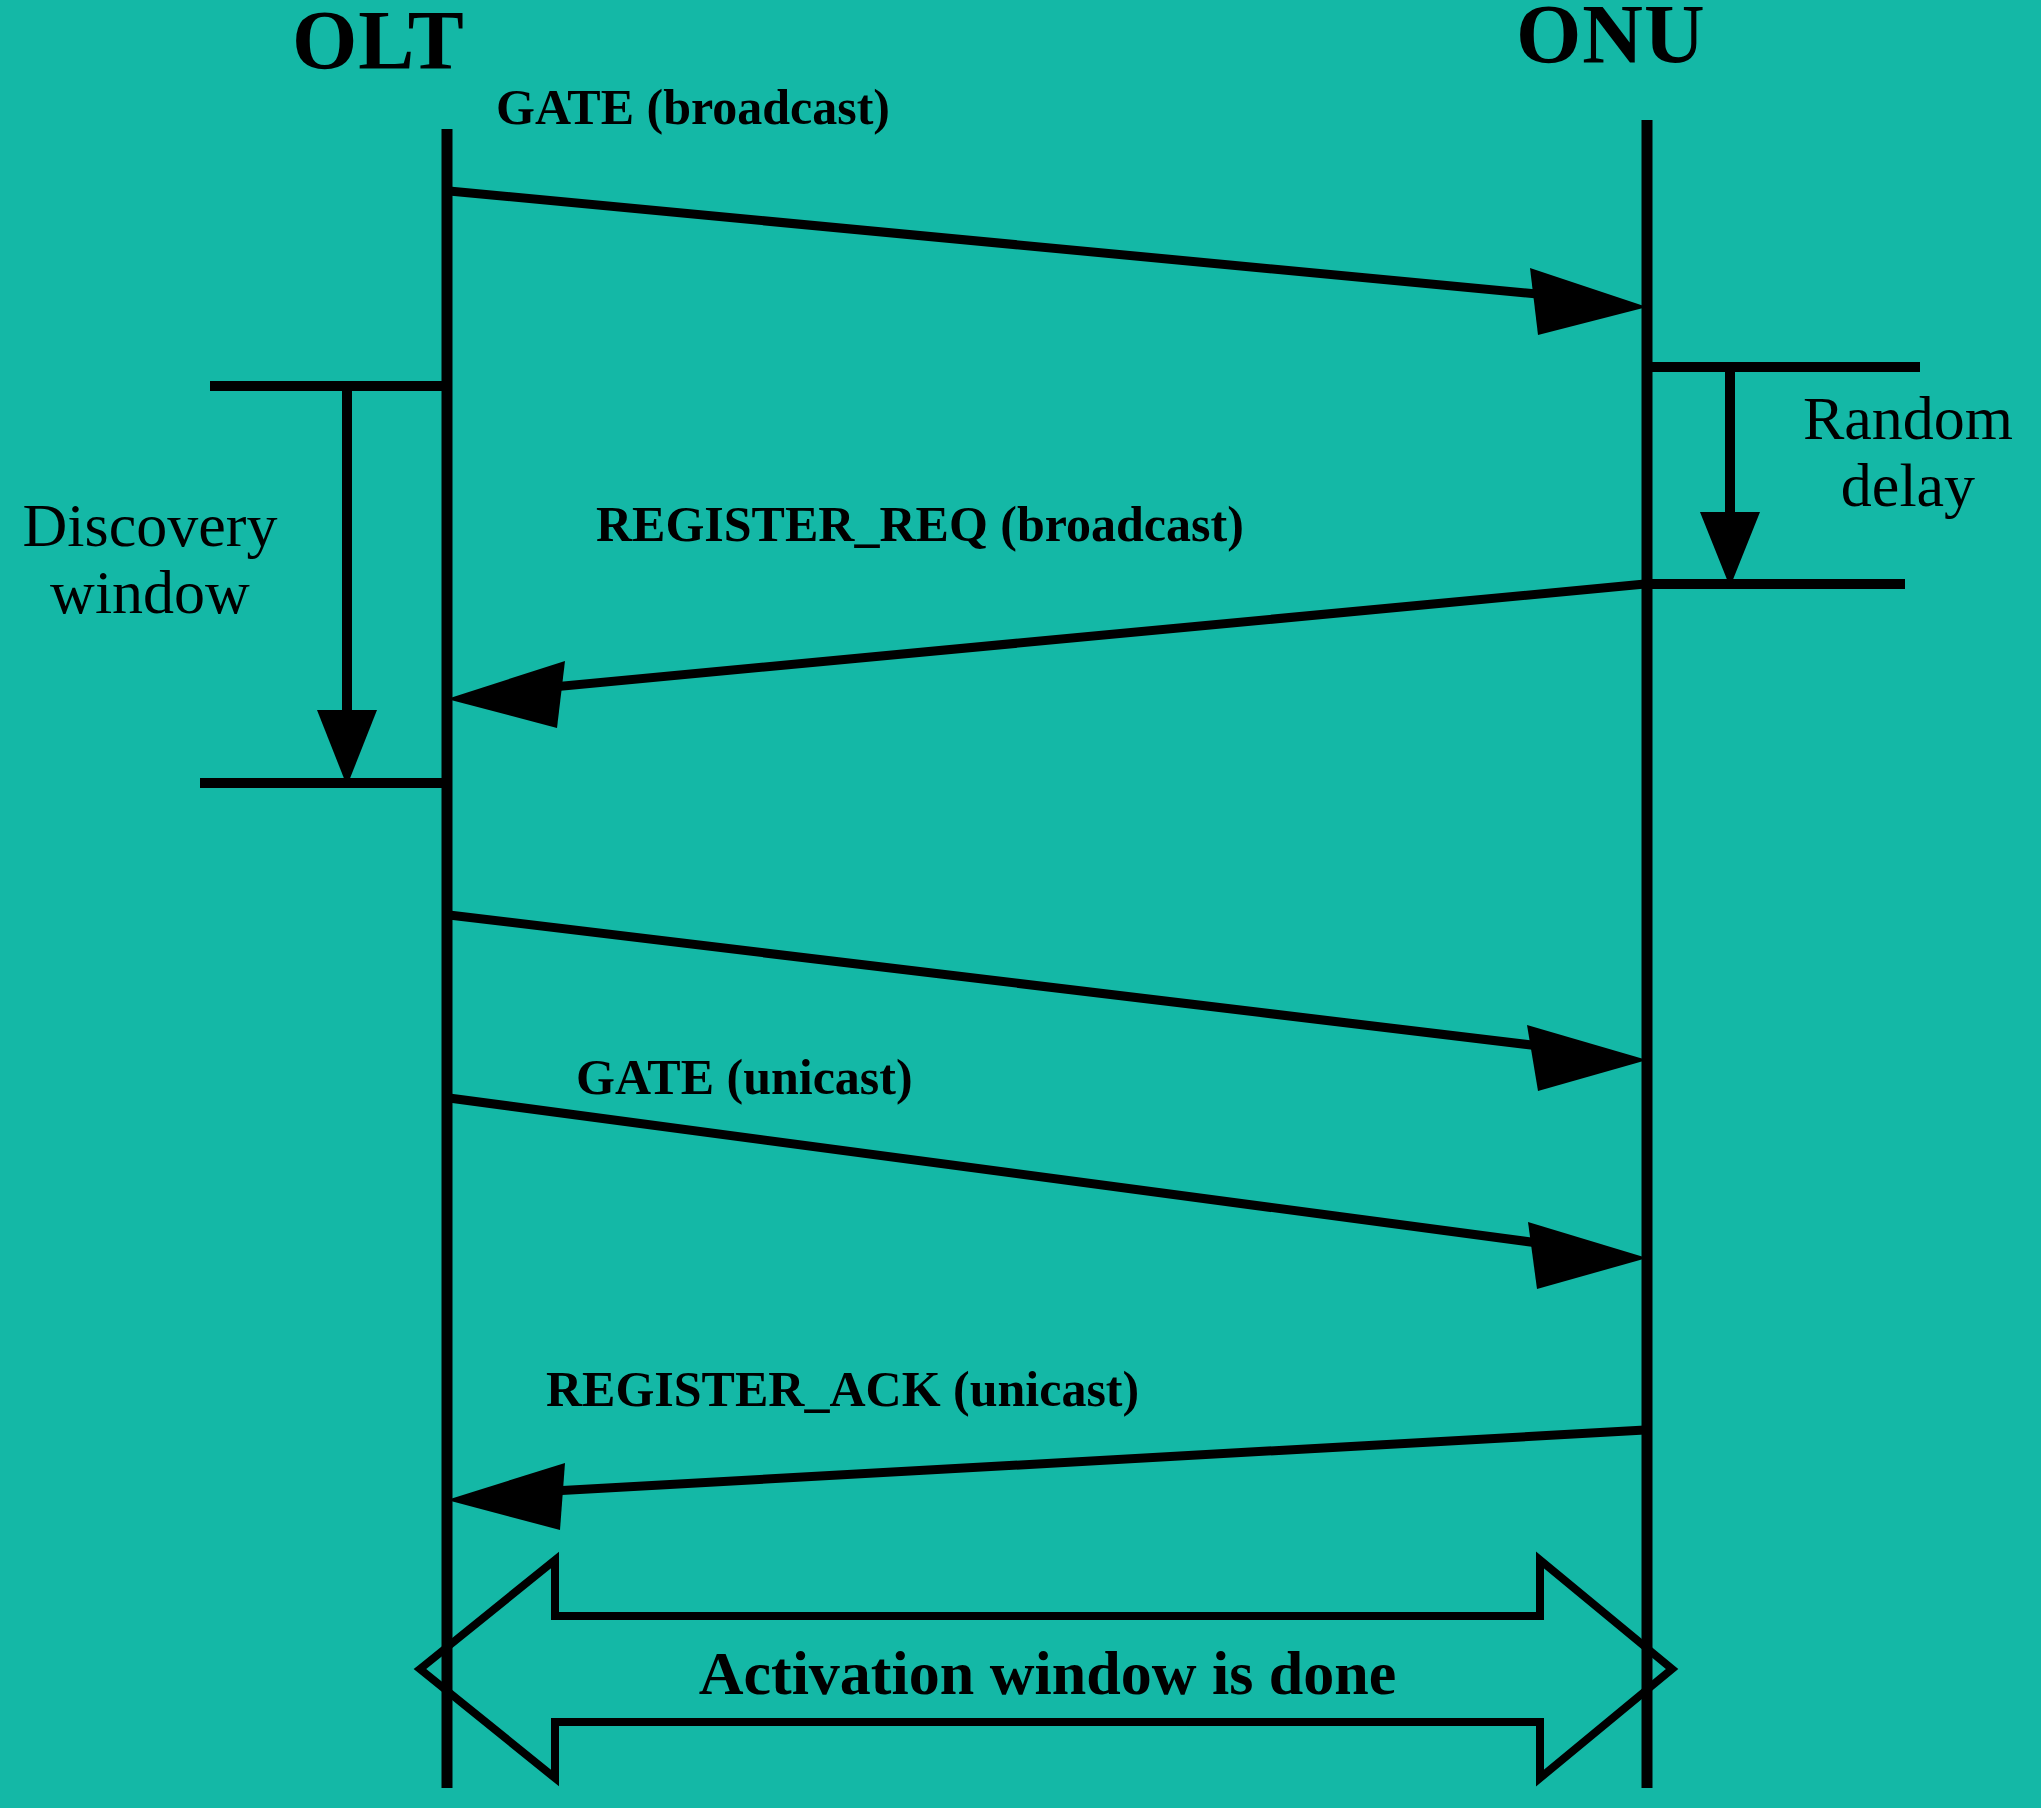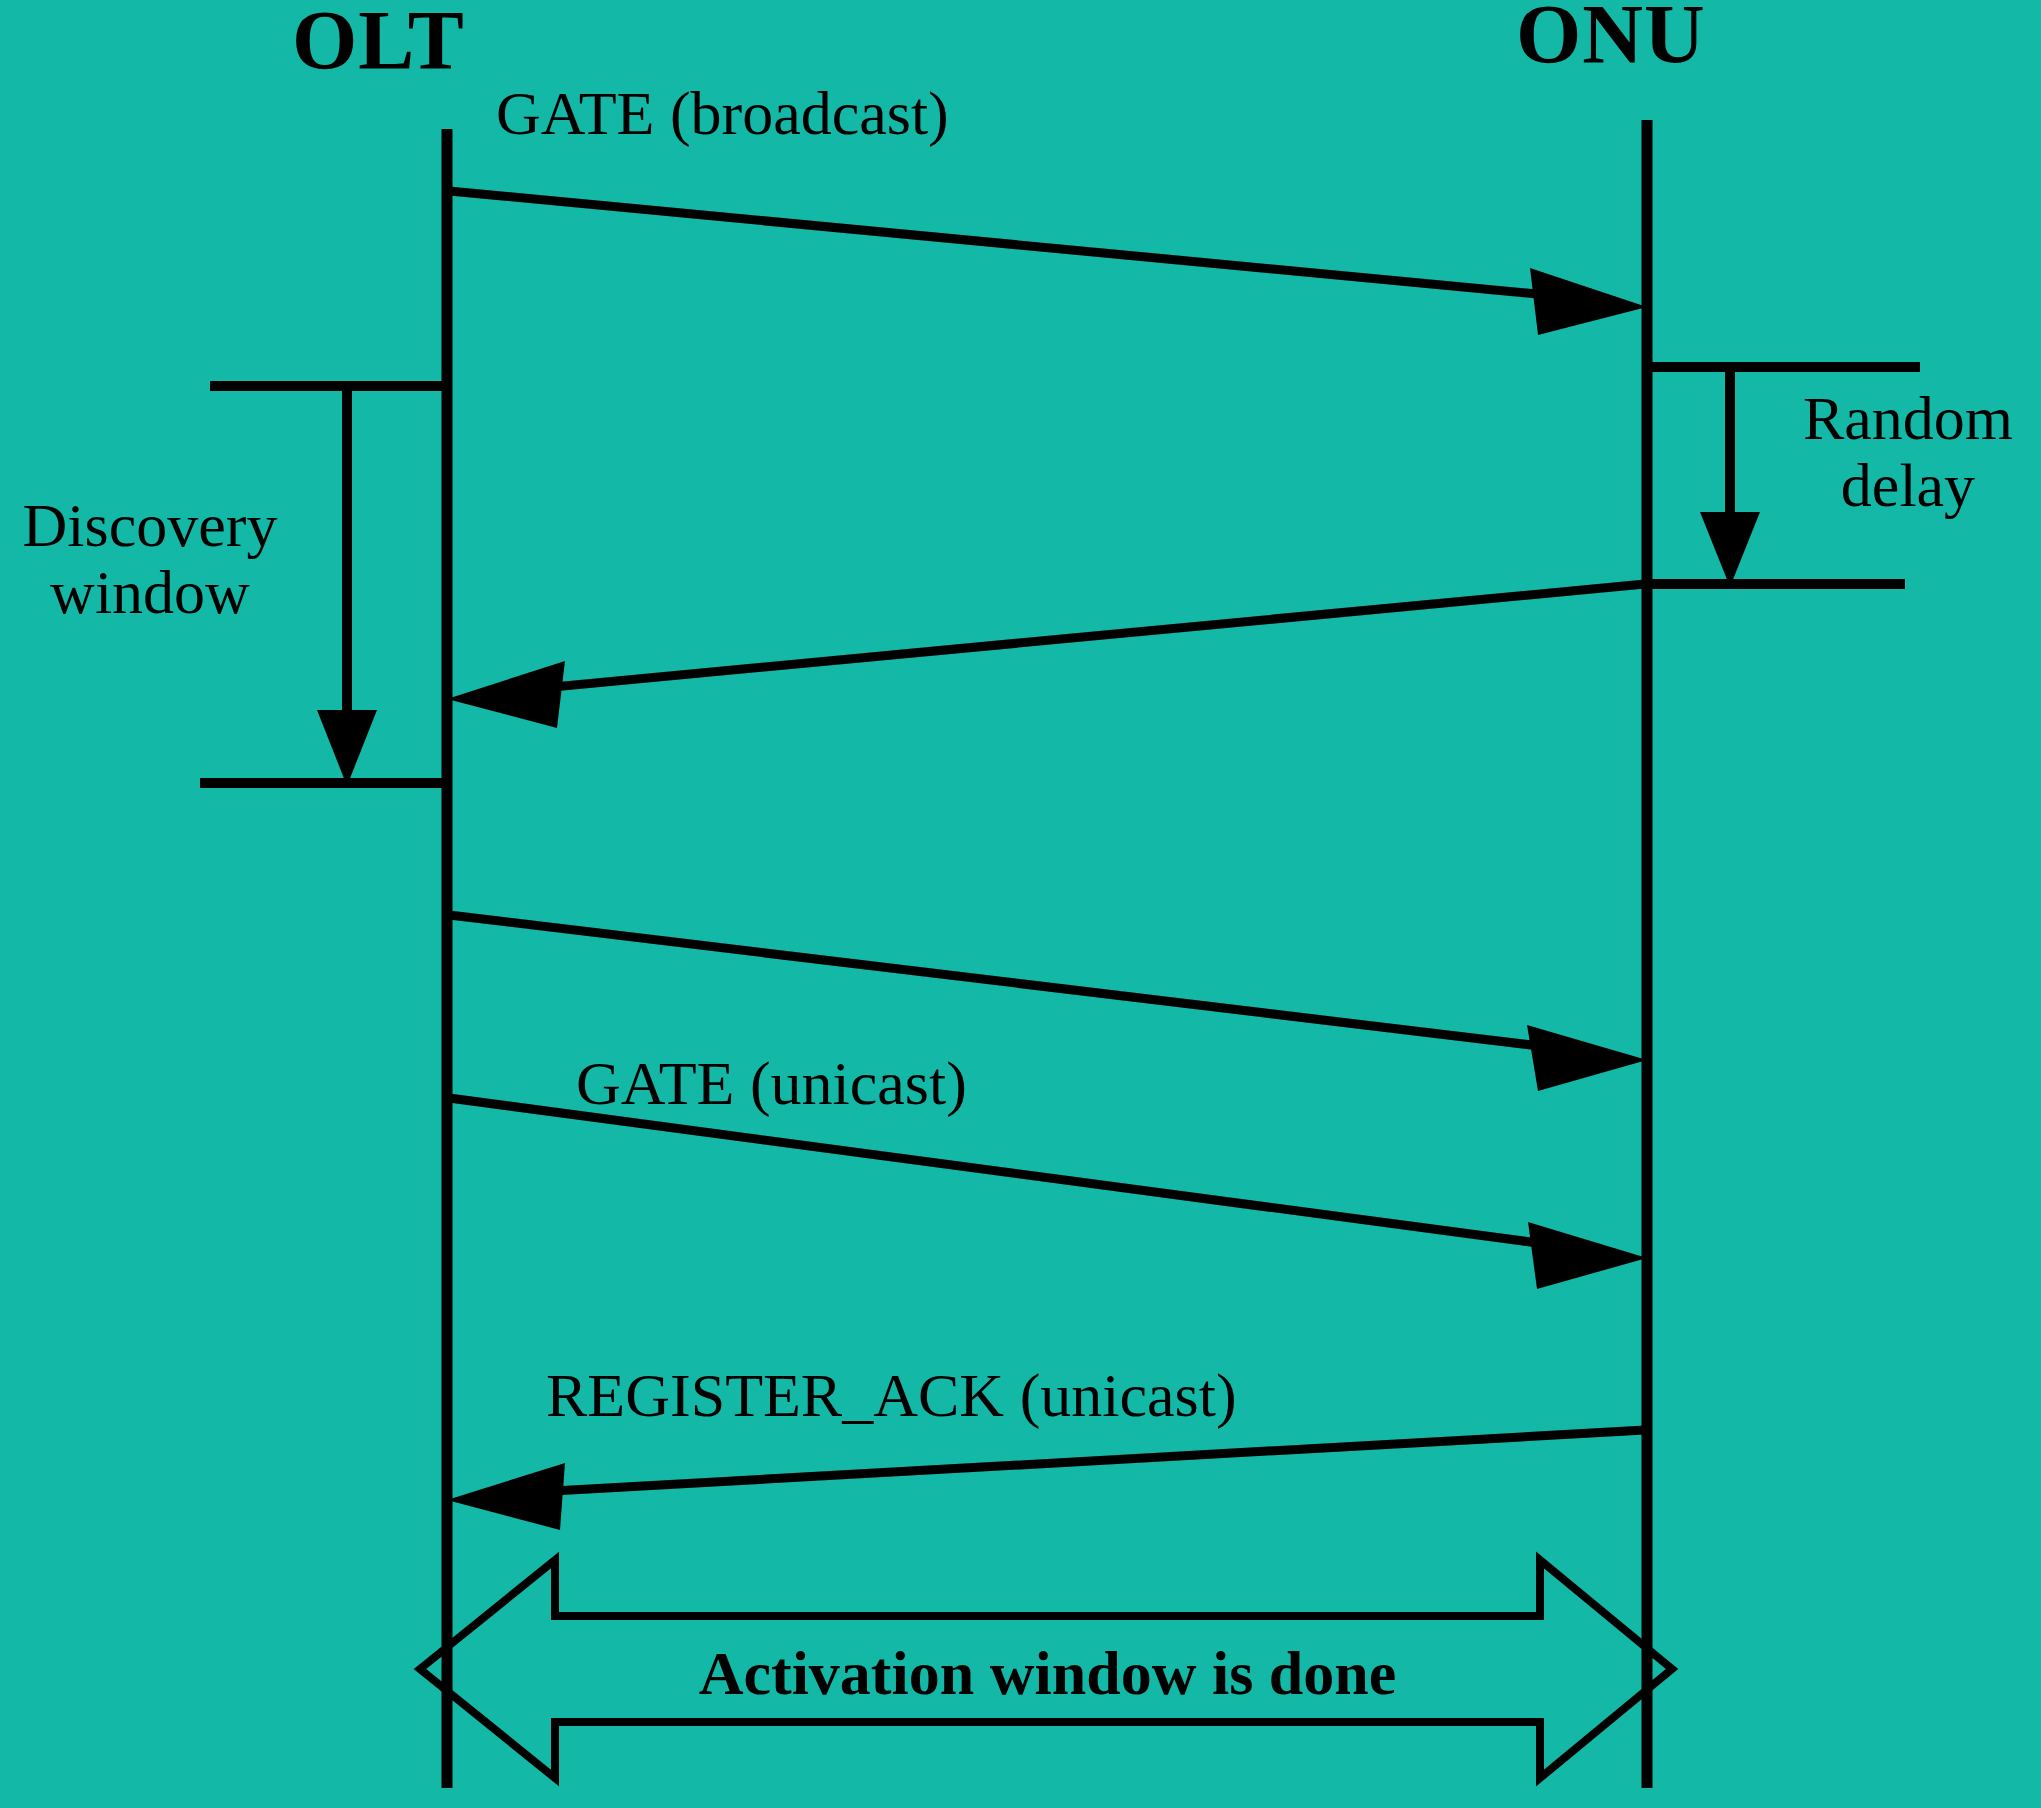"GATE (broadcast)" .msg-label { font-size: 62px -> 50px; font-weight: normal -> bold }
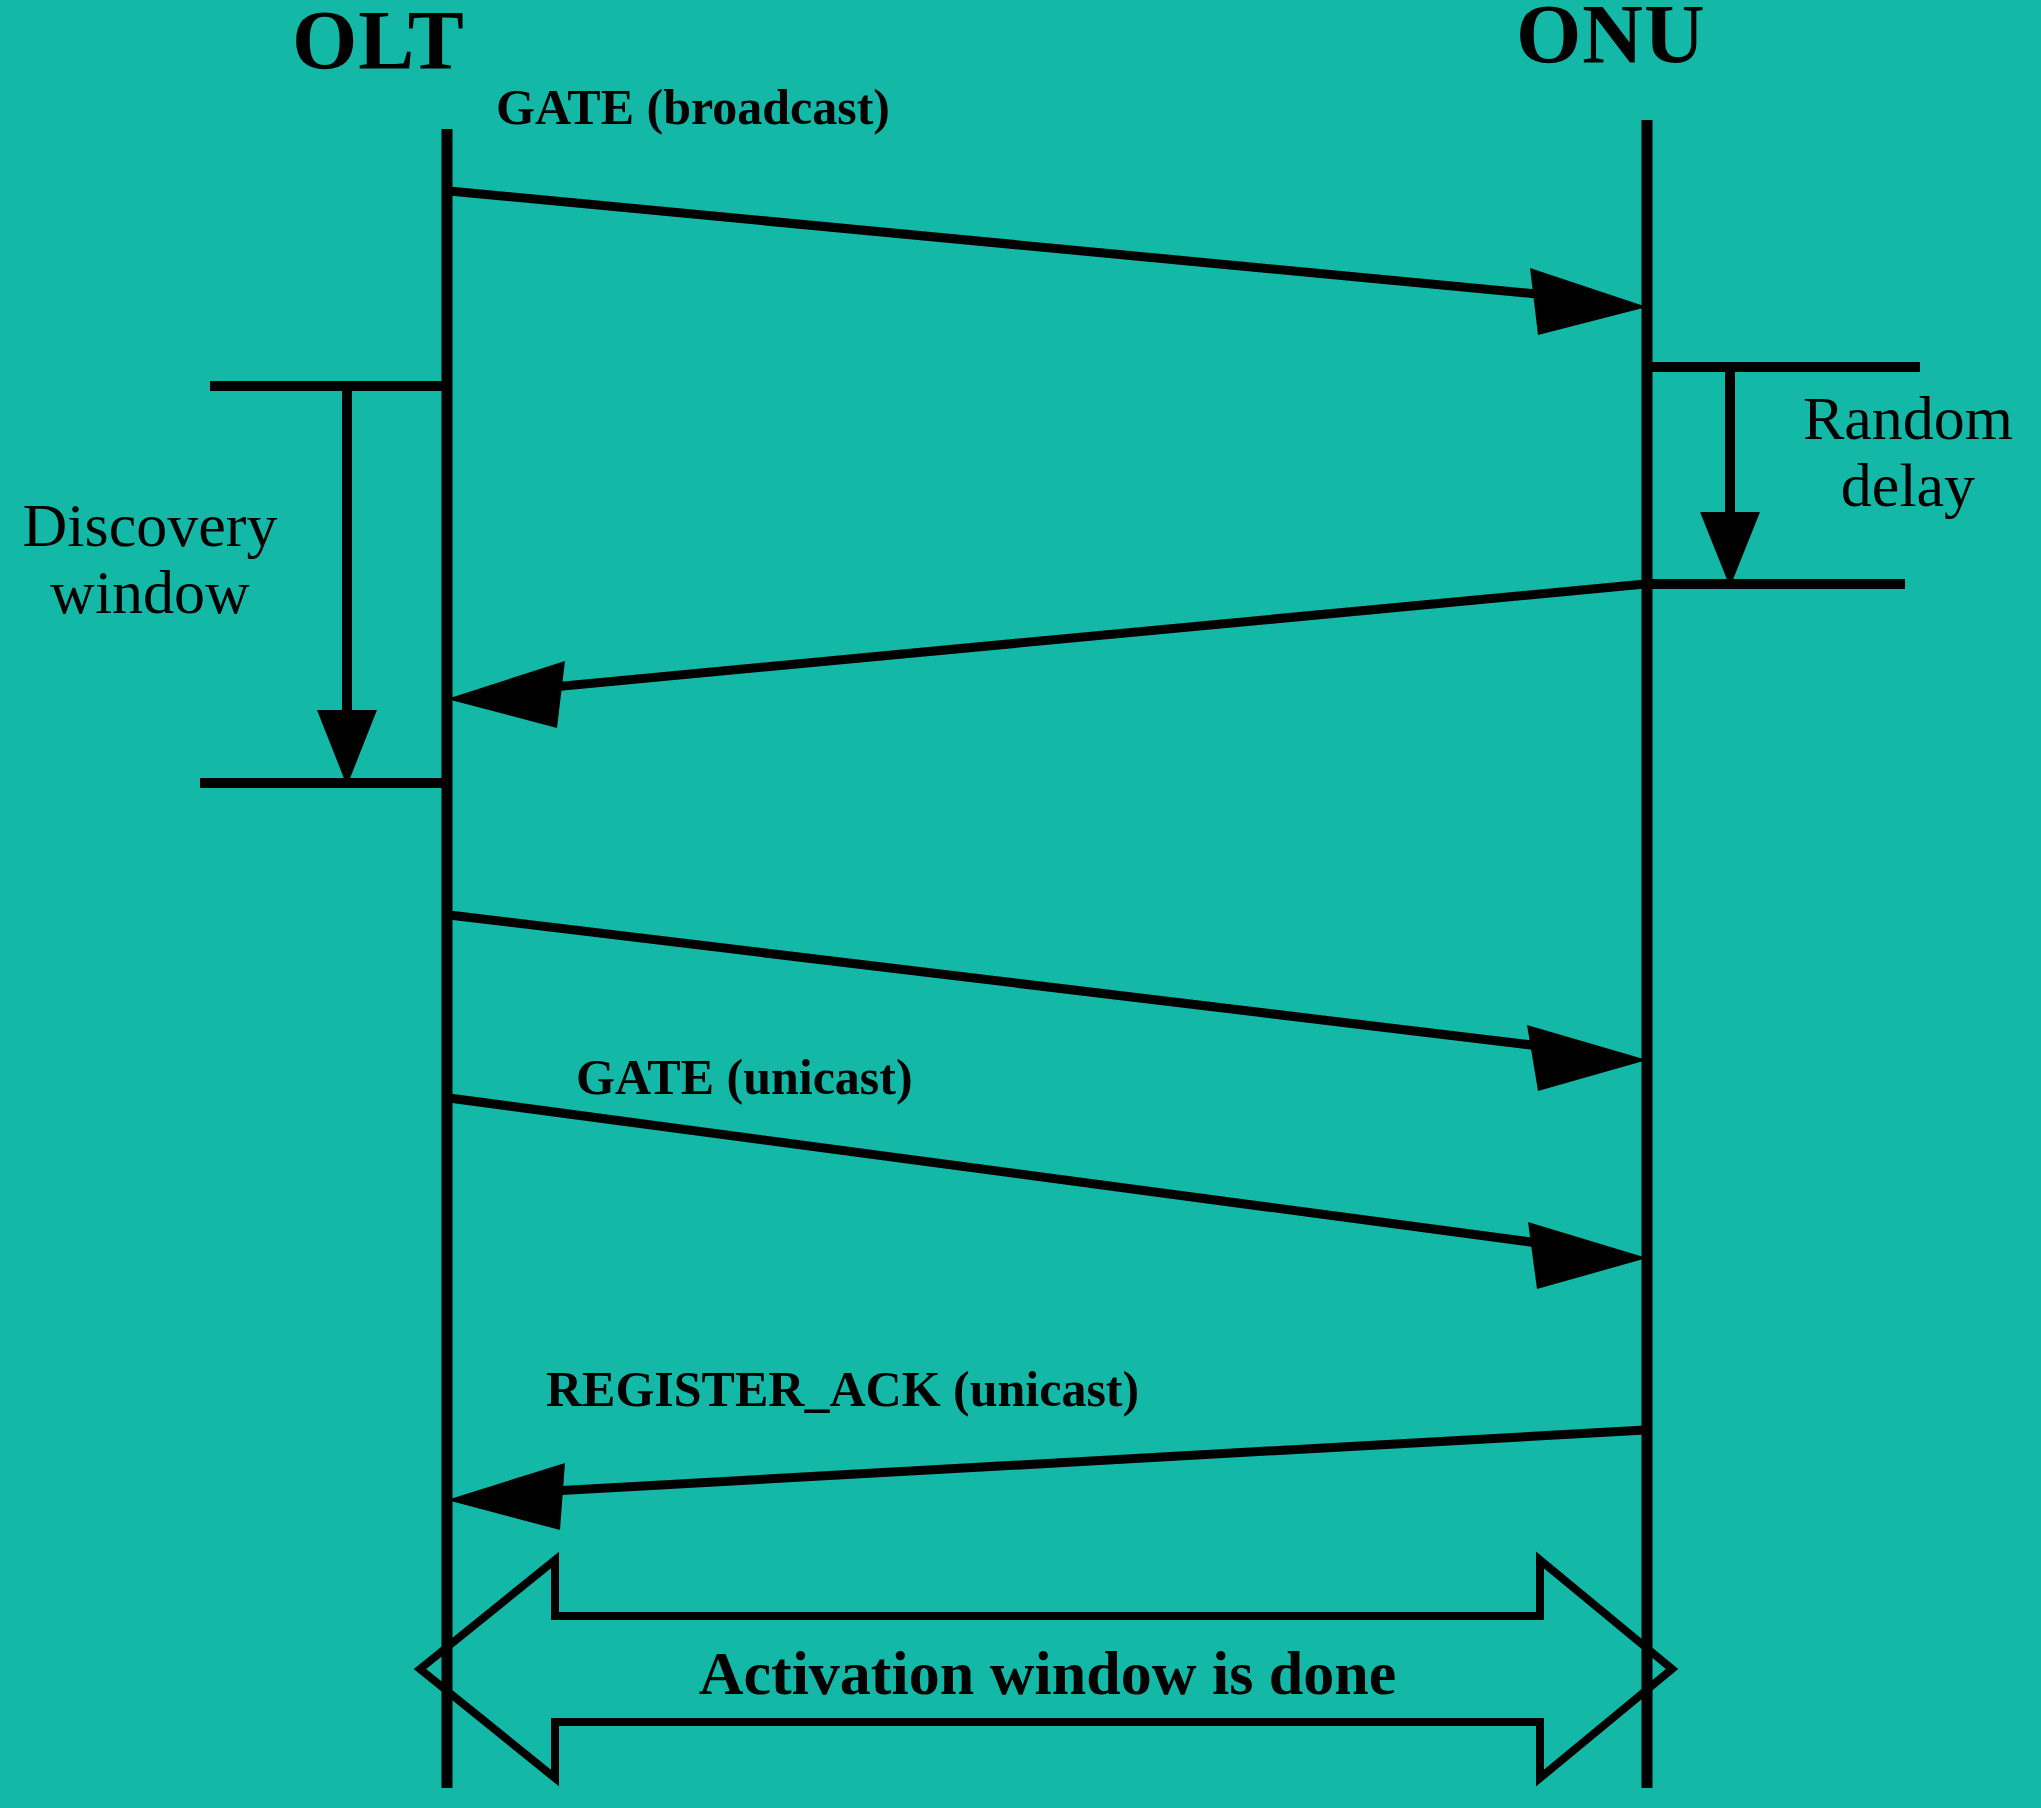"REGISTER_REQ (broadcast)" div.lbl { html: none -> <div>REGISTER_REQ (broadcast)</div> }
